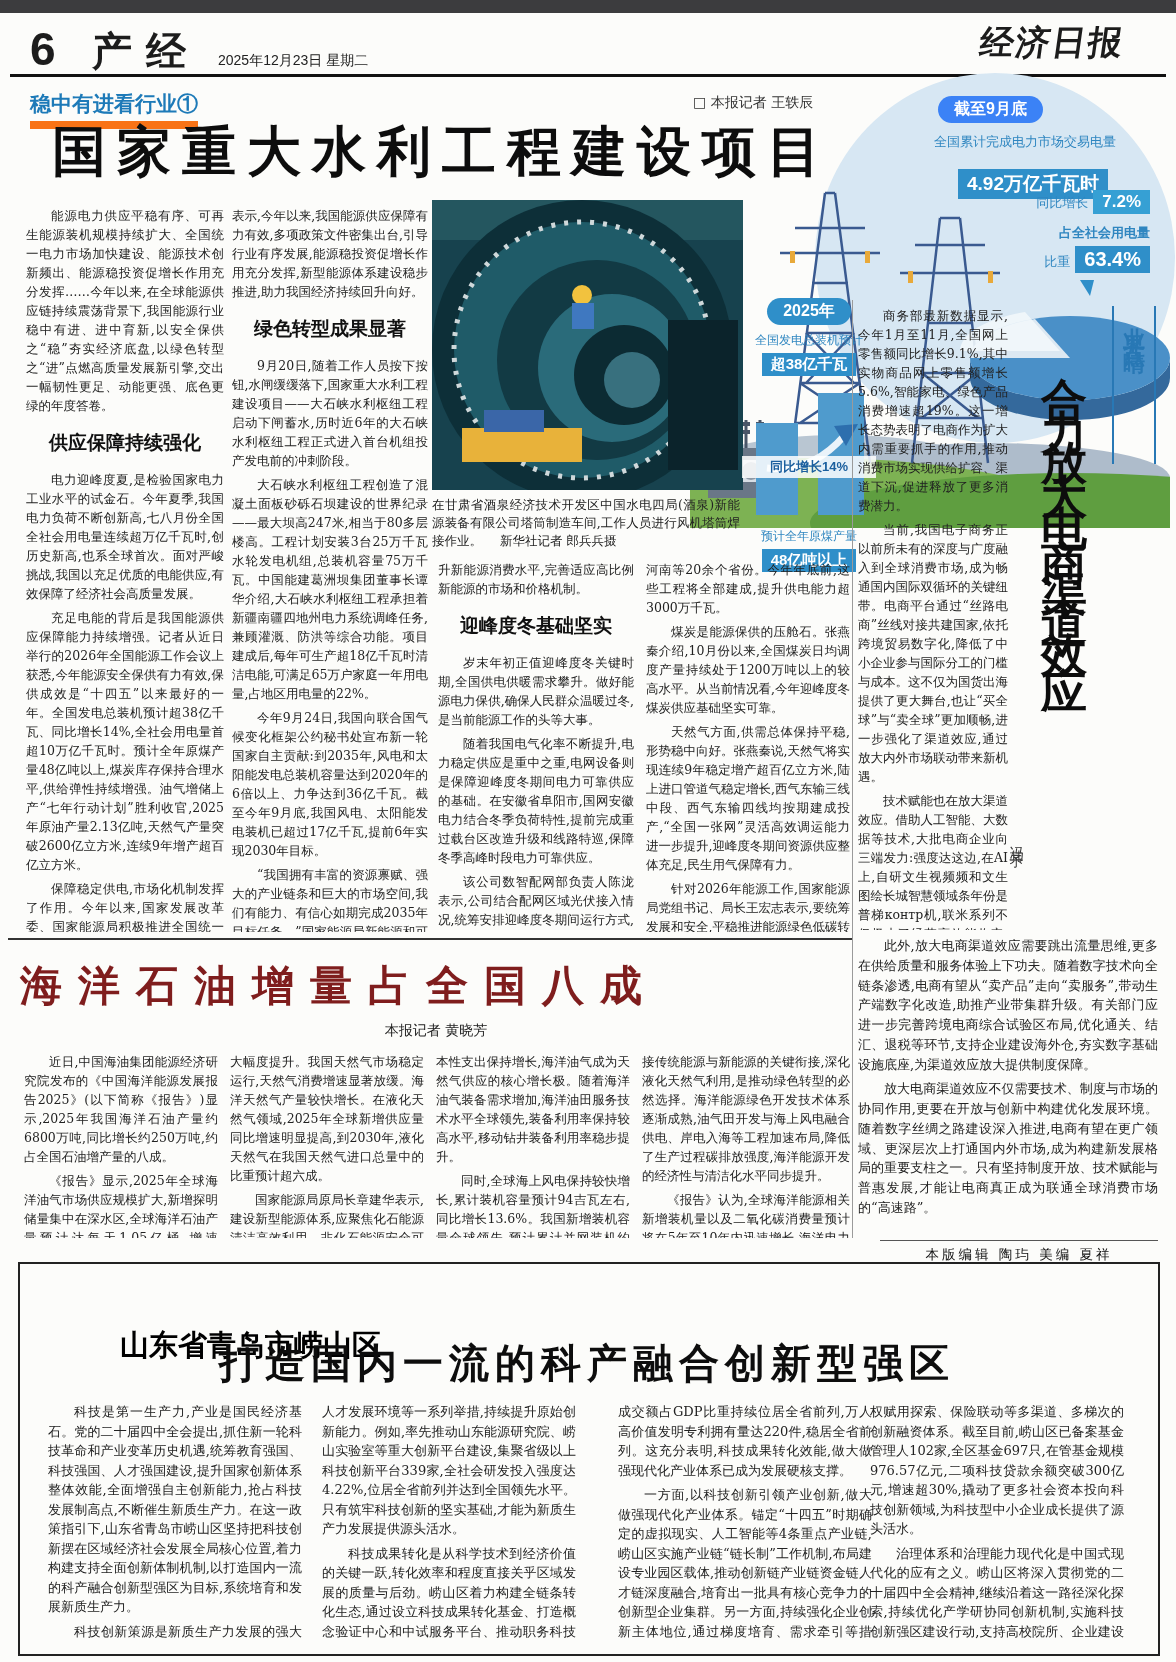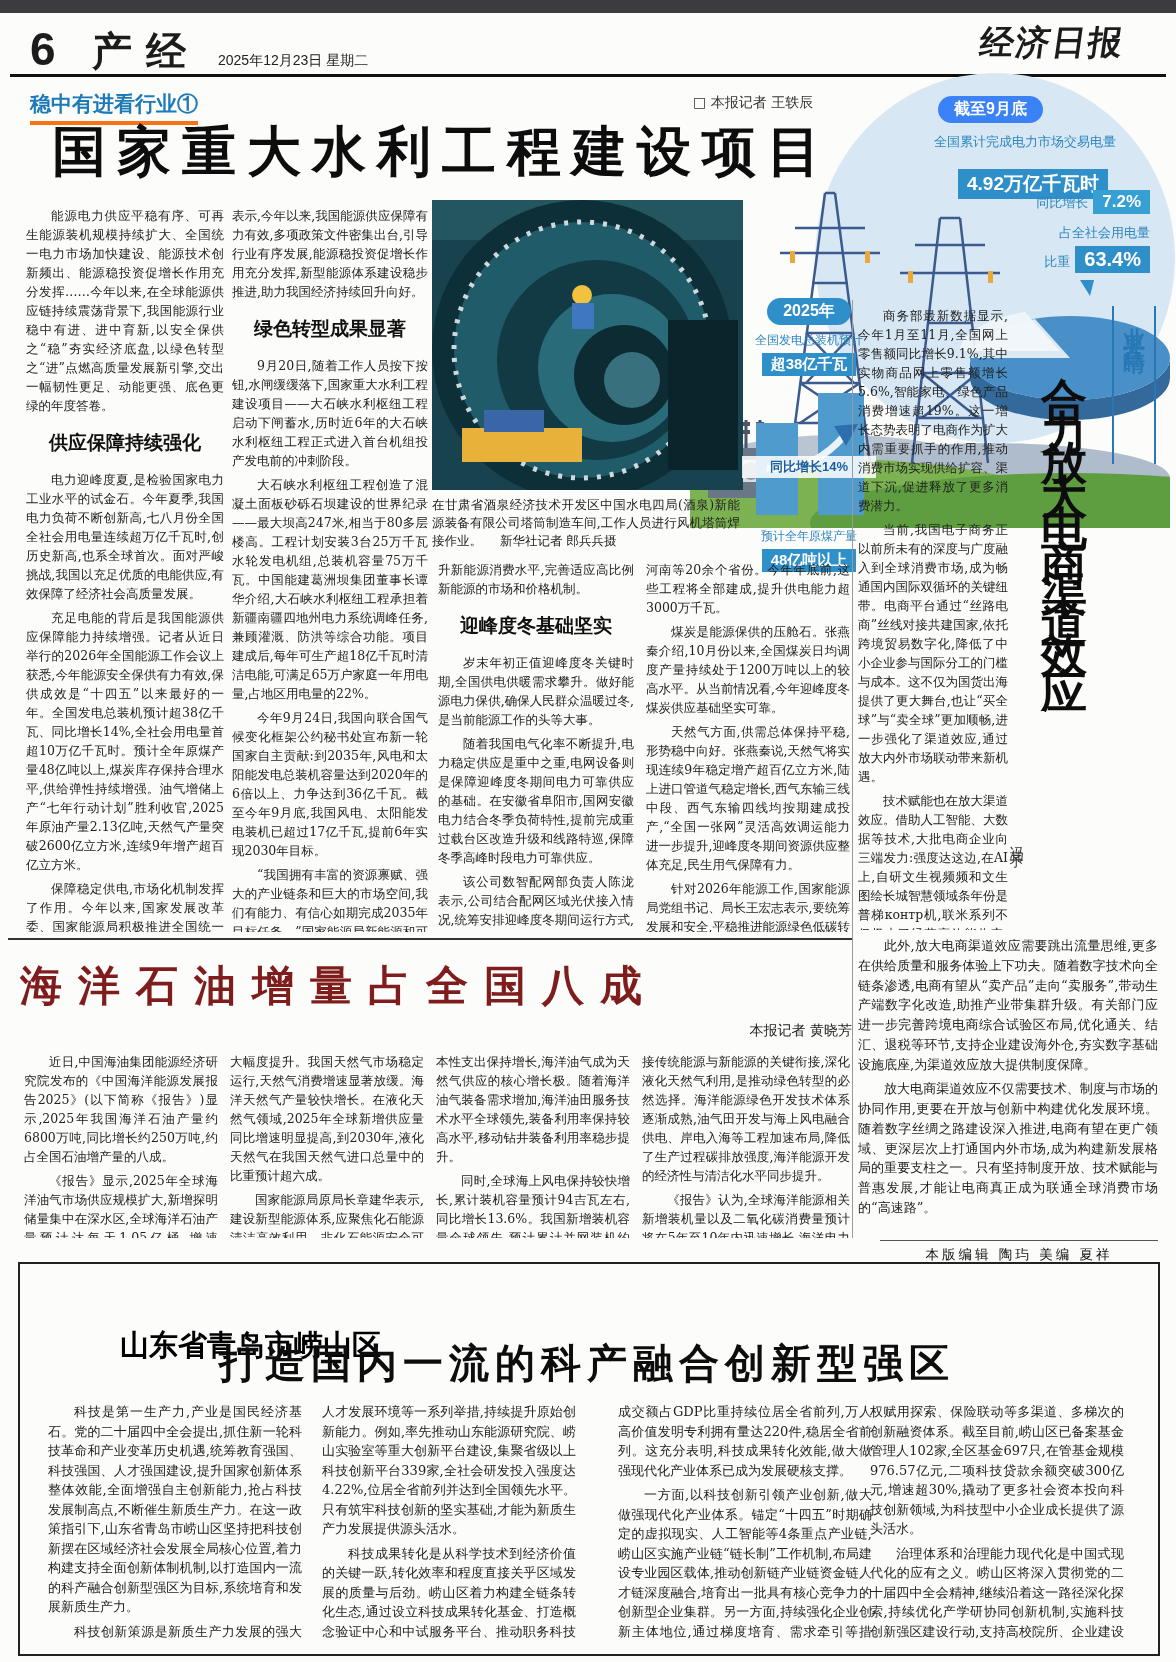"稳中有进看行业①" .kicker { border-bottom: 4px solid #f97316 -> 8px solid #f97316 }
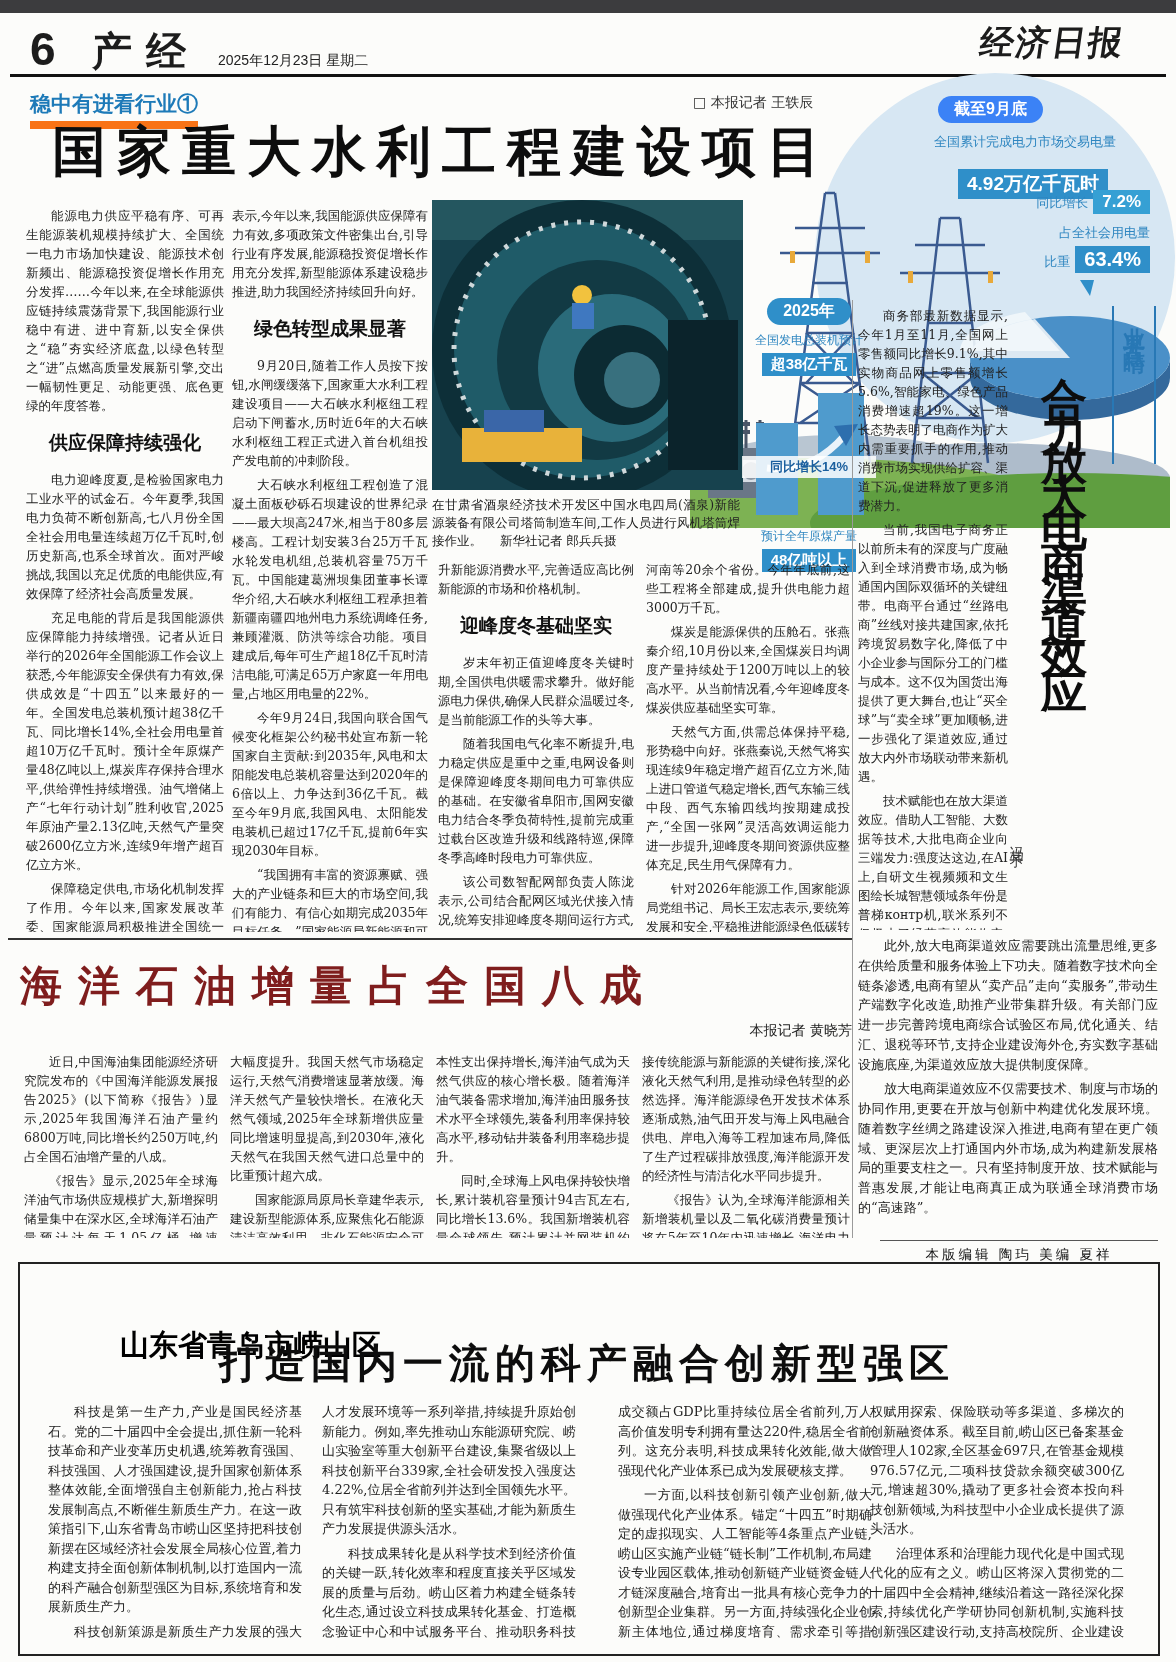"占全社会用电量" div.abs { font-weight: none -> bold }
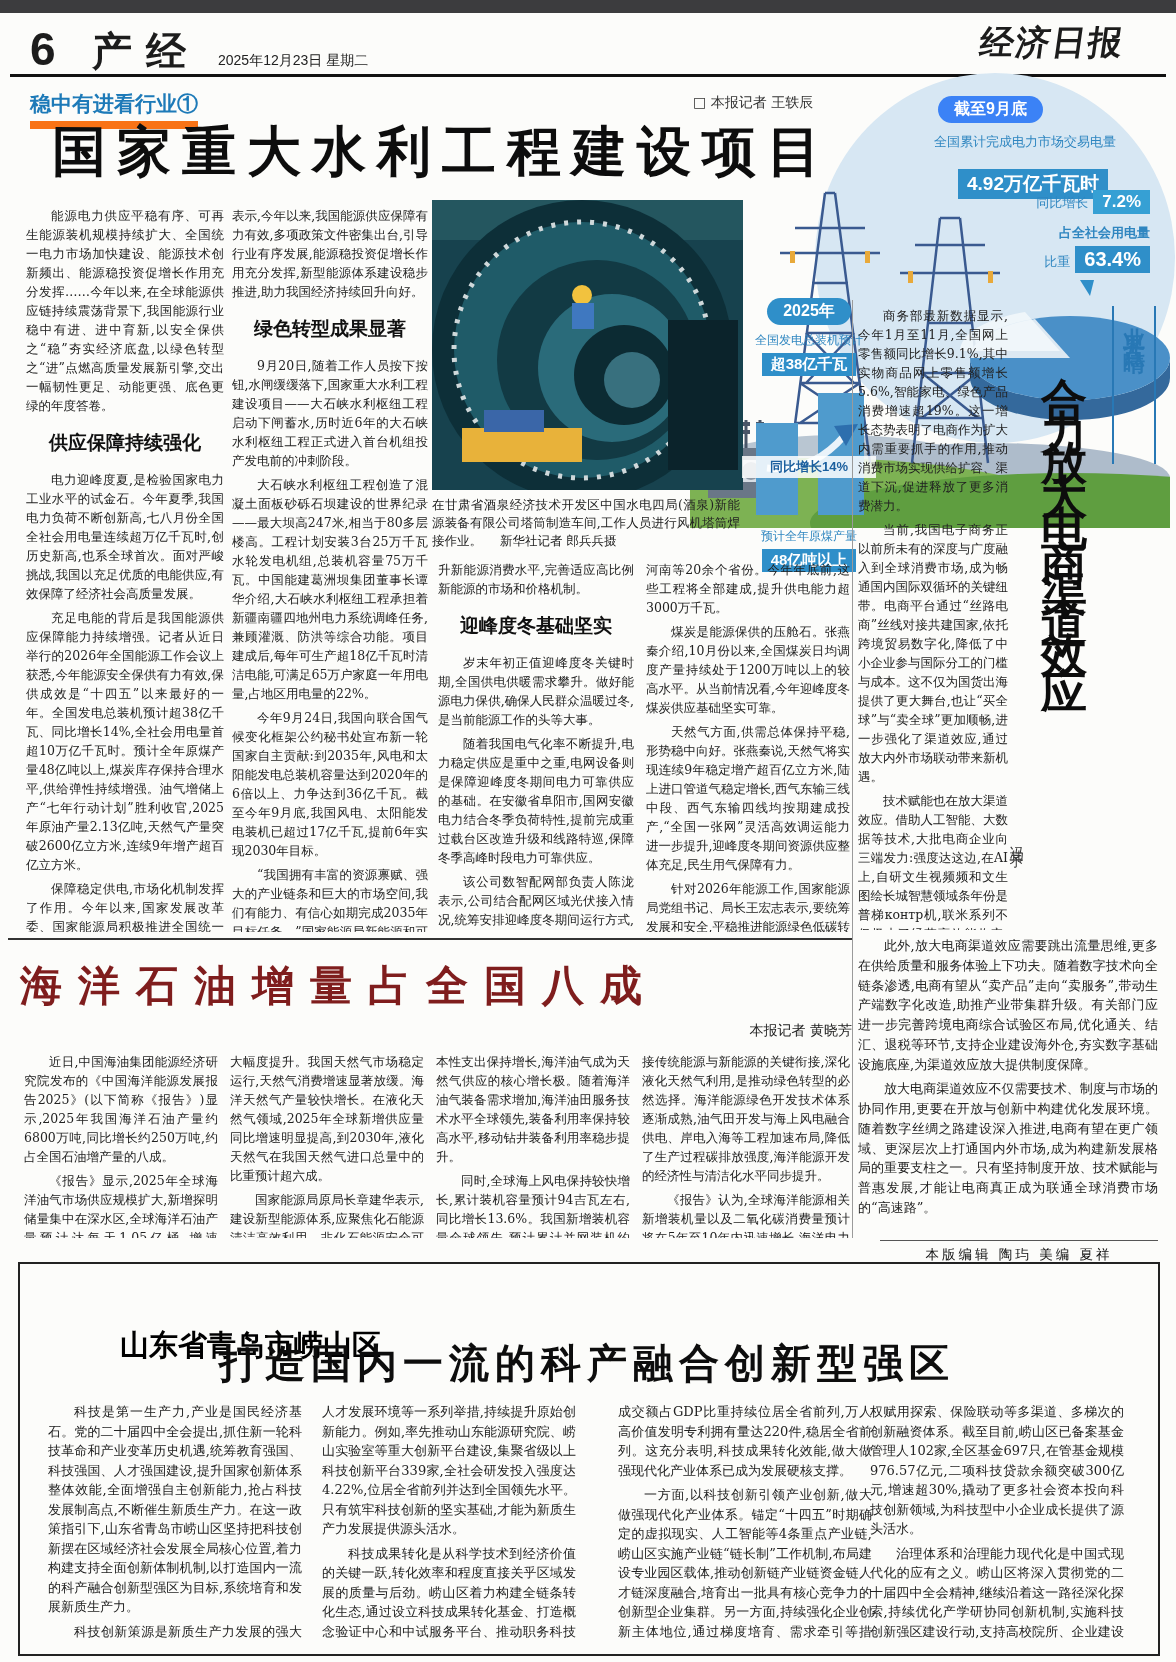"本报记者 黄晓芳" .a2-byline { text-align: right -> center }
